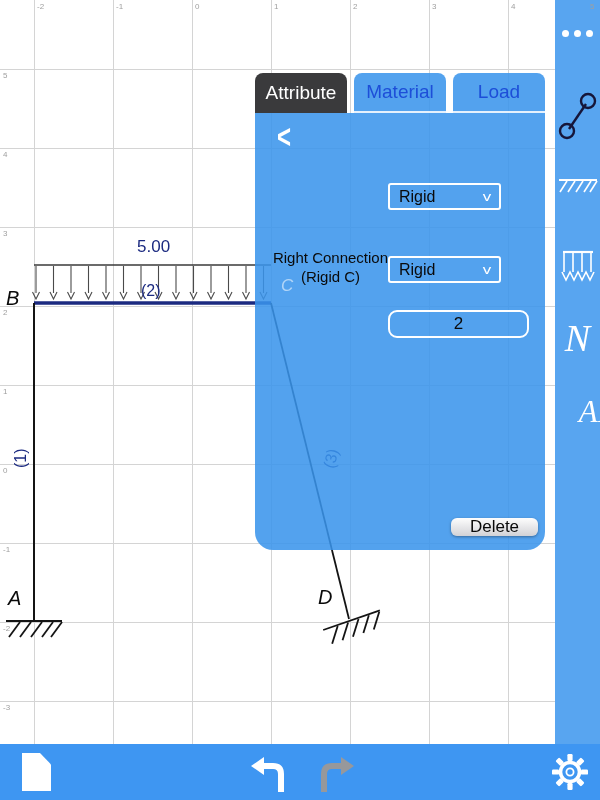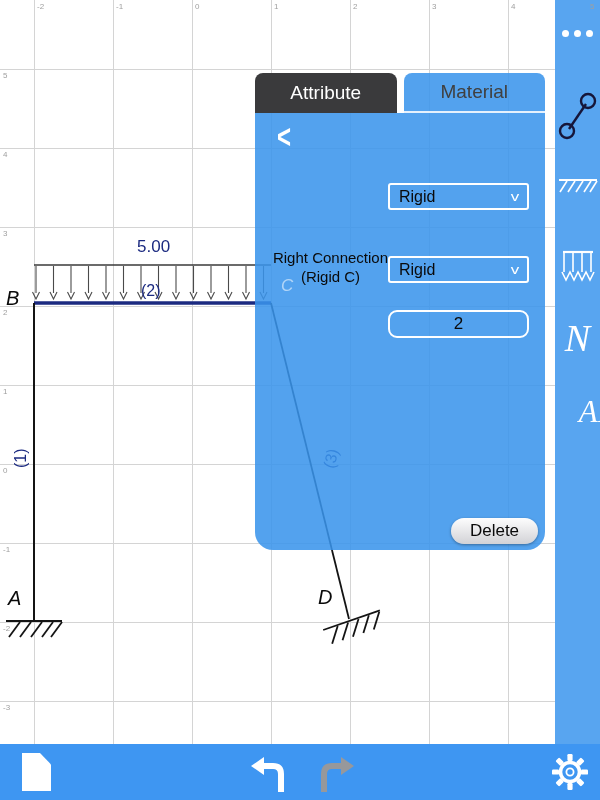"Material" .tab { color: #404040 -> #1d4ed8 }
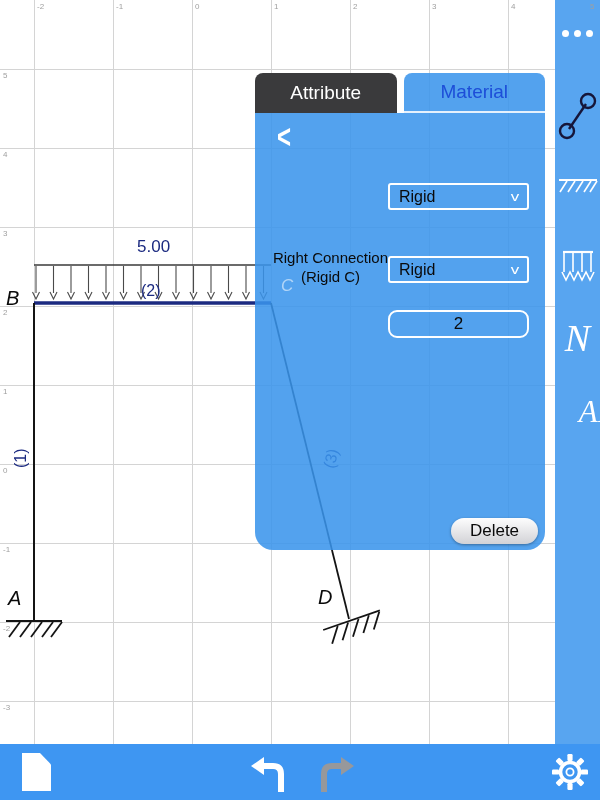"Load" div.tab { html: none -> <div>Load</div> }
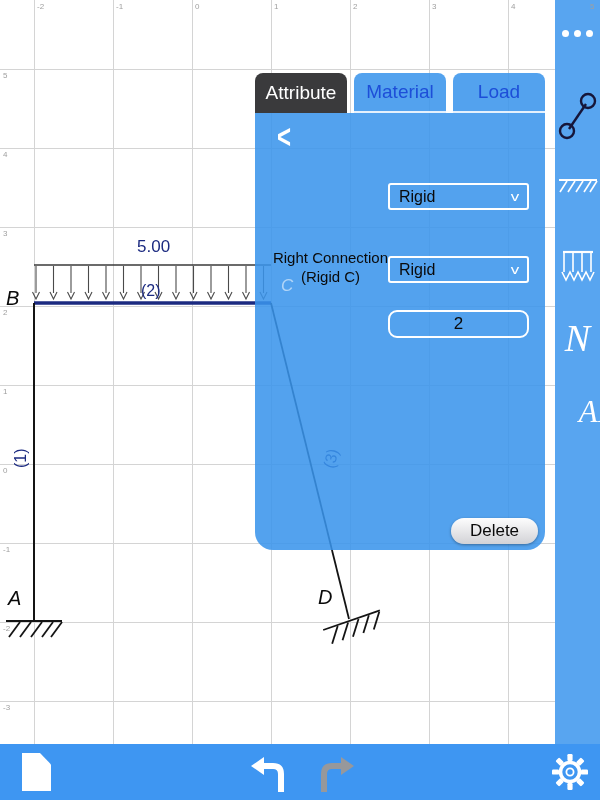"Rigid" .dropdown { width: 141px -> 113px }
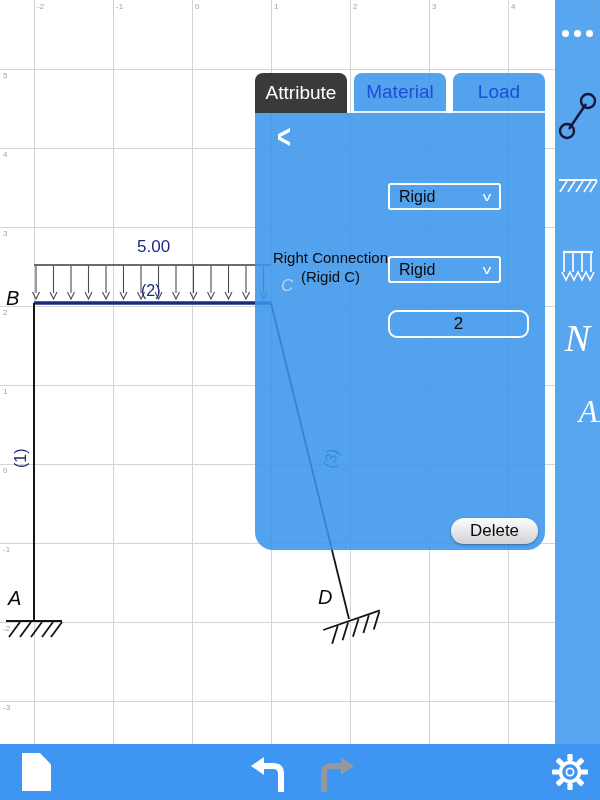"Delete" .delete-btn { border-radius: 13px -> 6px; height: 26px -> 18px }
